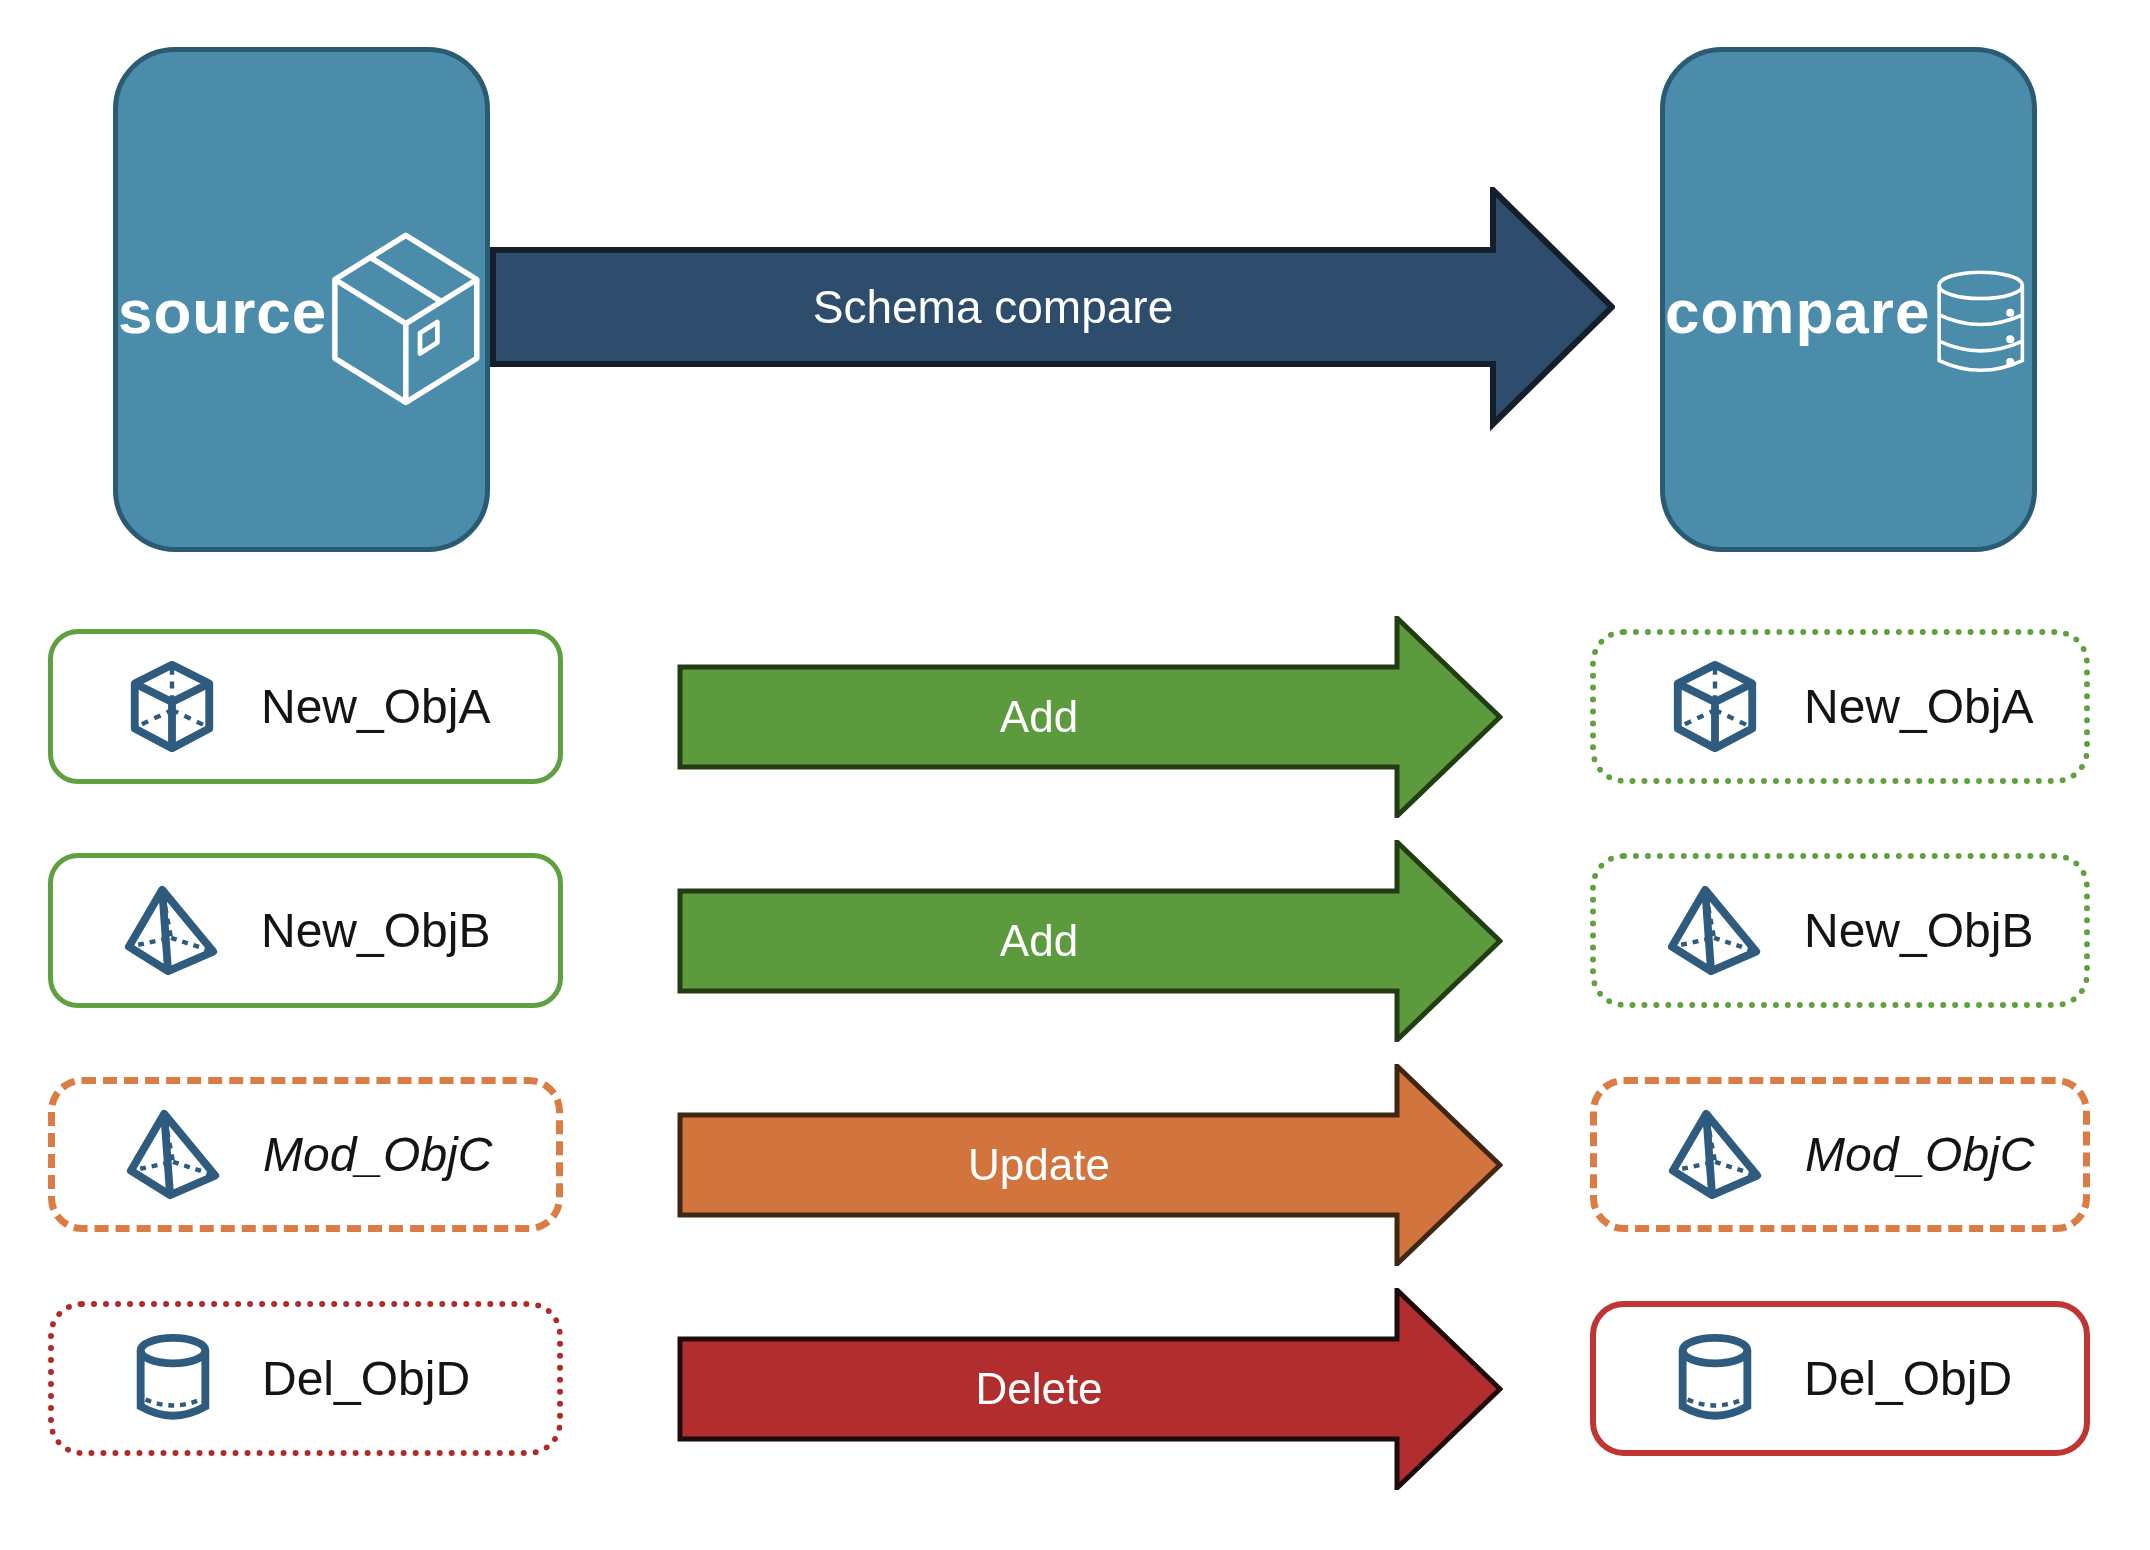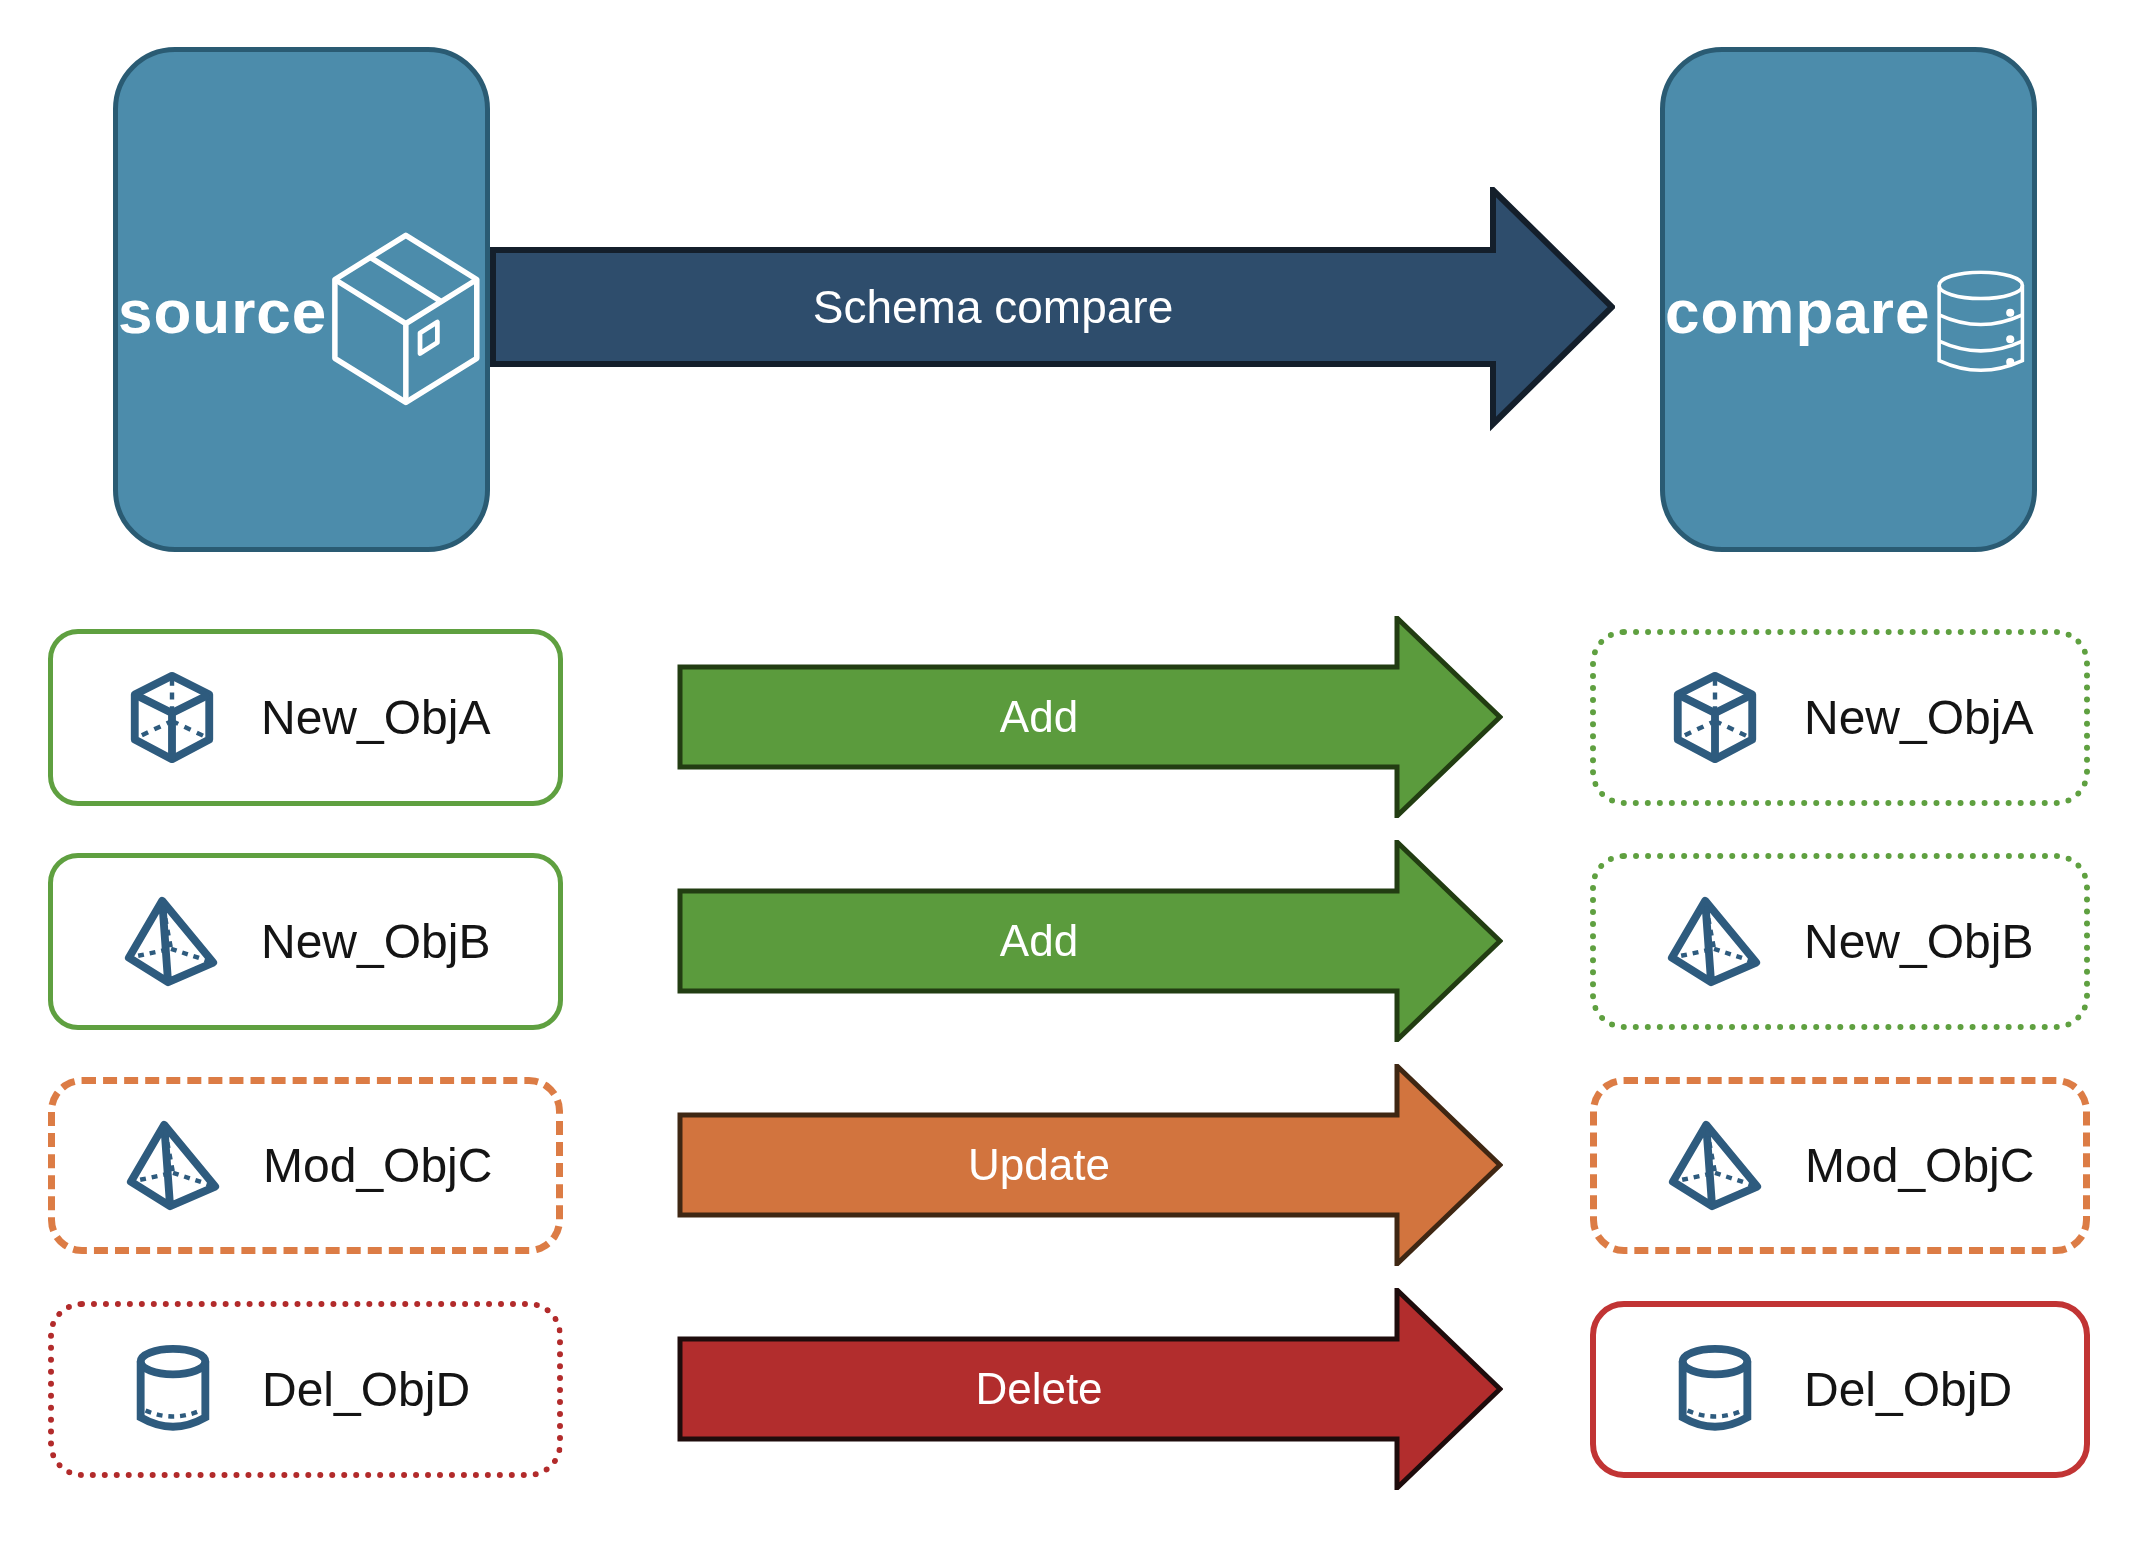"New_ObjA" .row-card { height: 177px -> 155px }
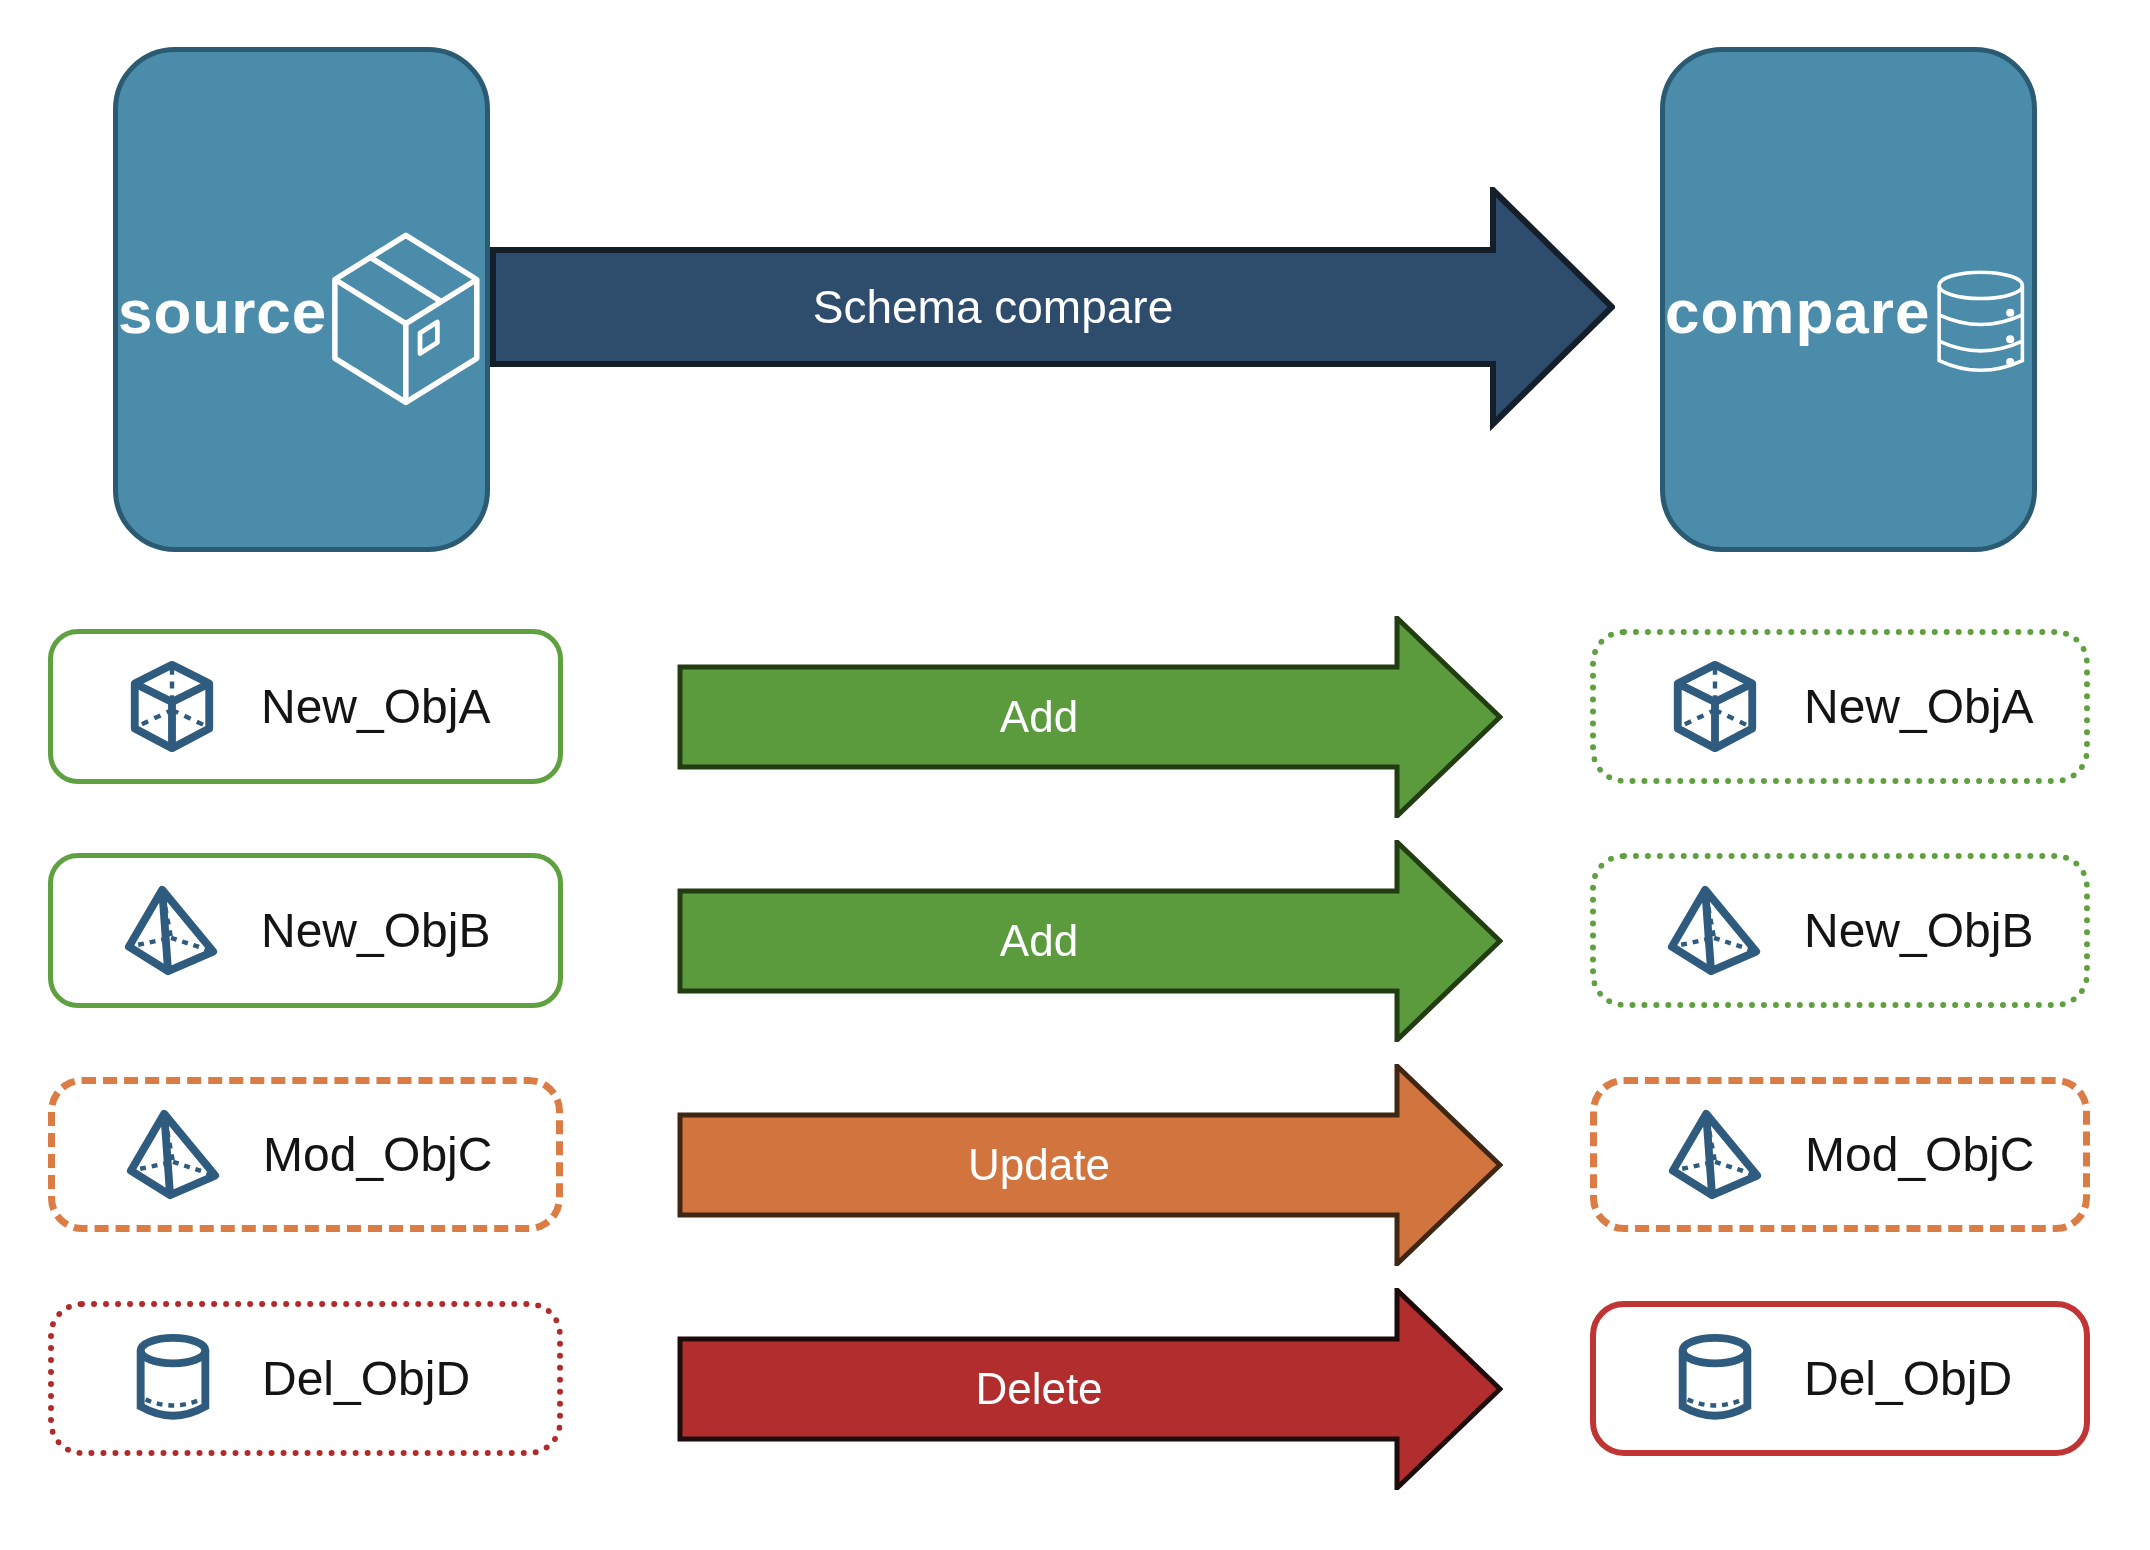"Mod_ObjC" .b-dashed-orange { font-style: none -> italic }
